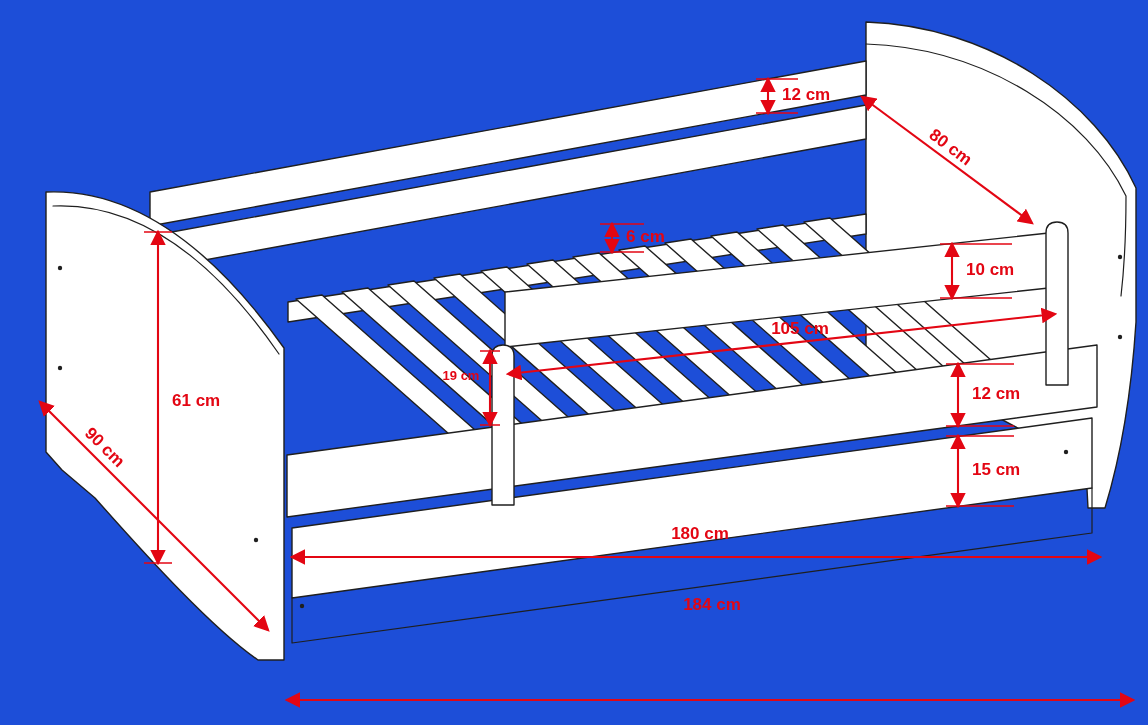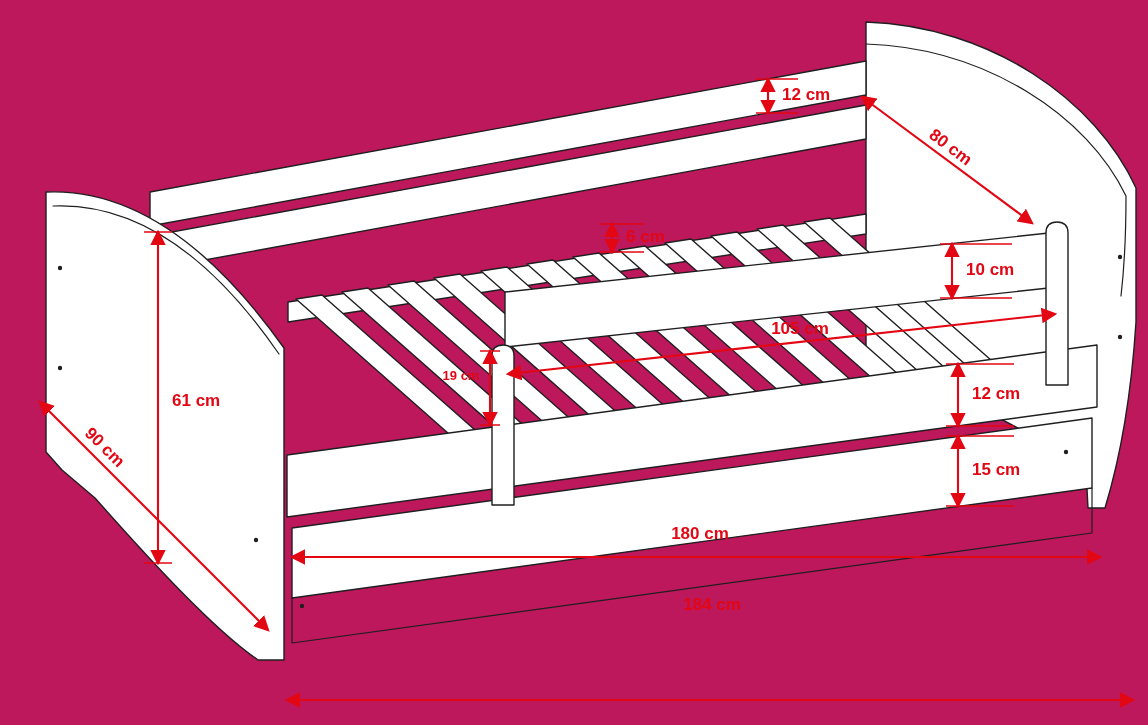"12 cm" .stage { background: #be185d -> #1d4ed8 }
